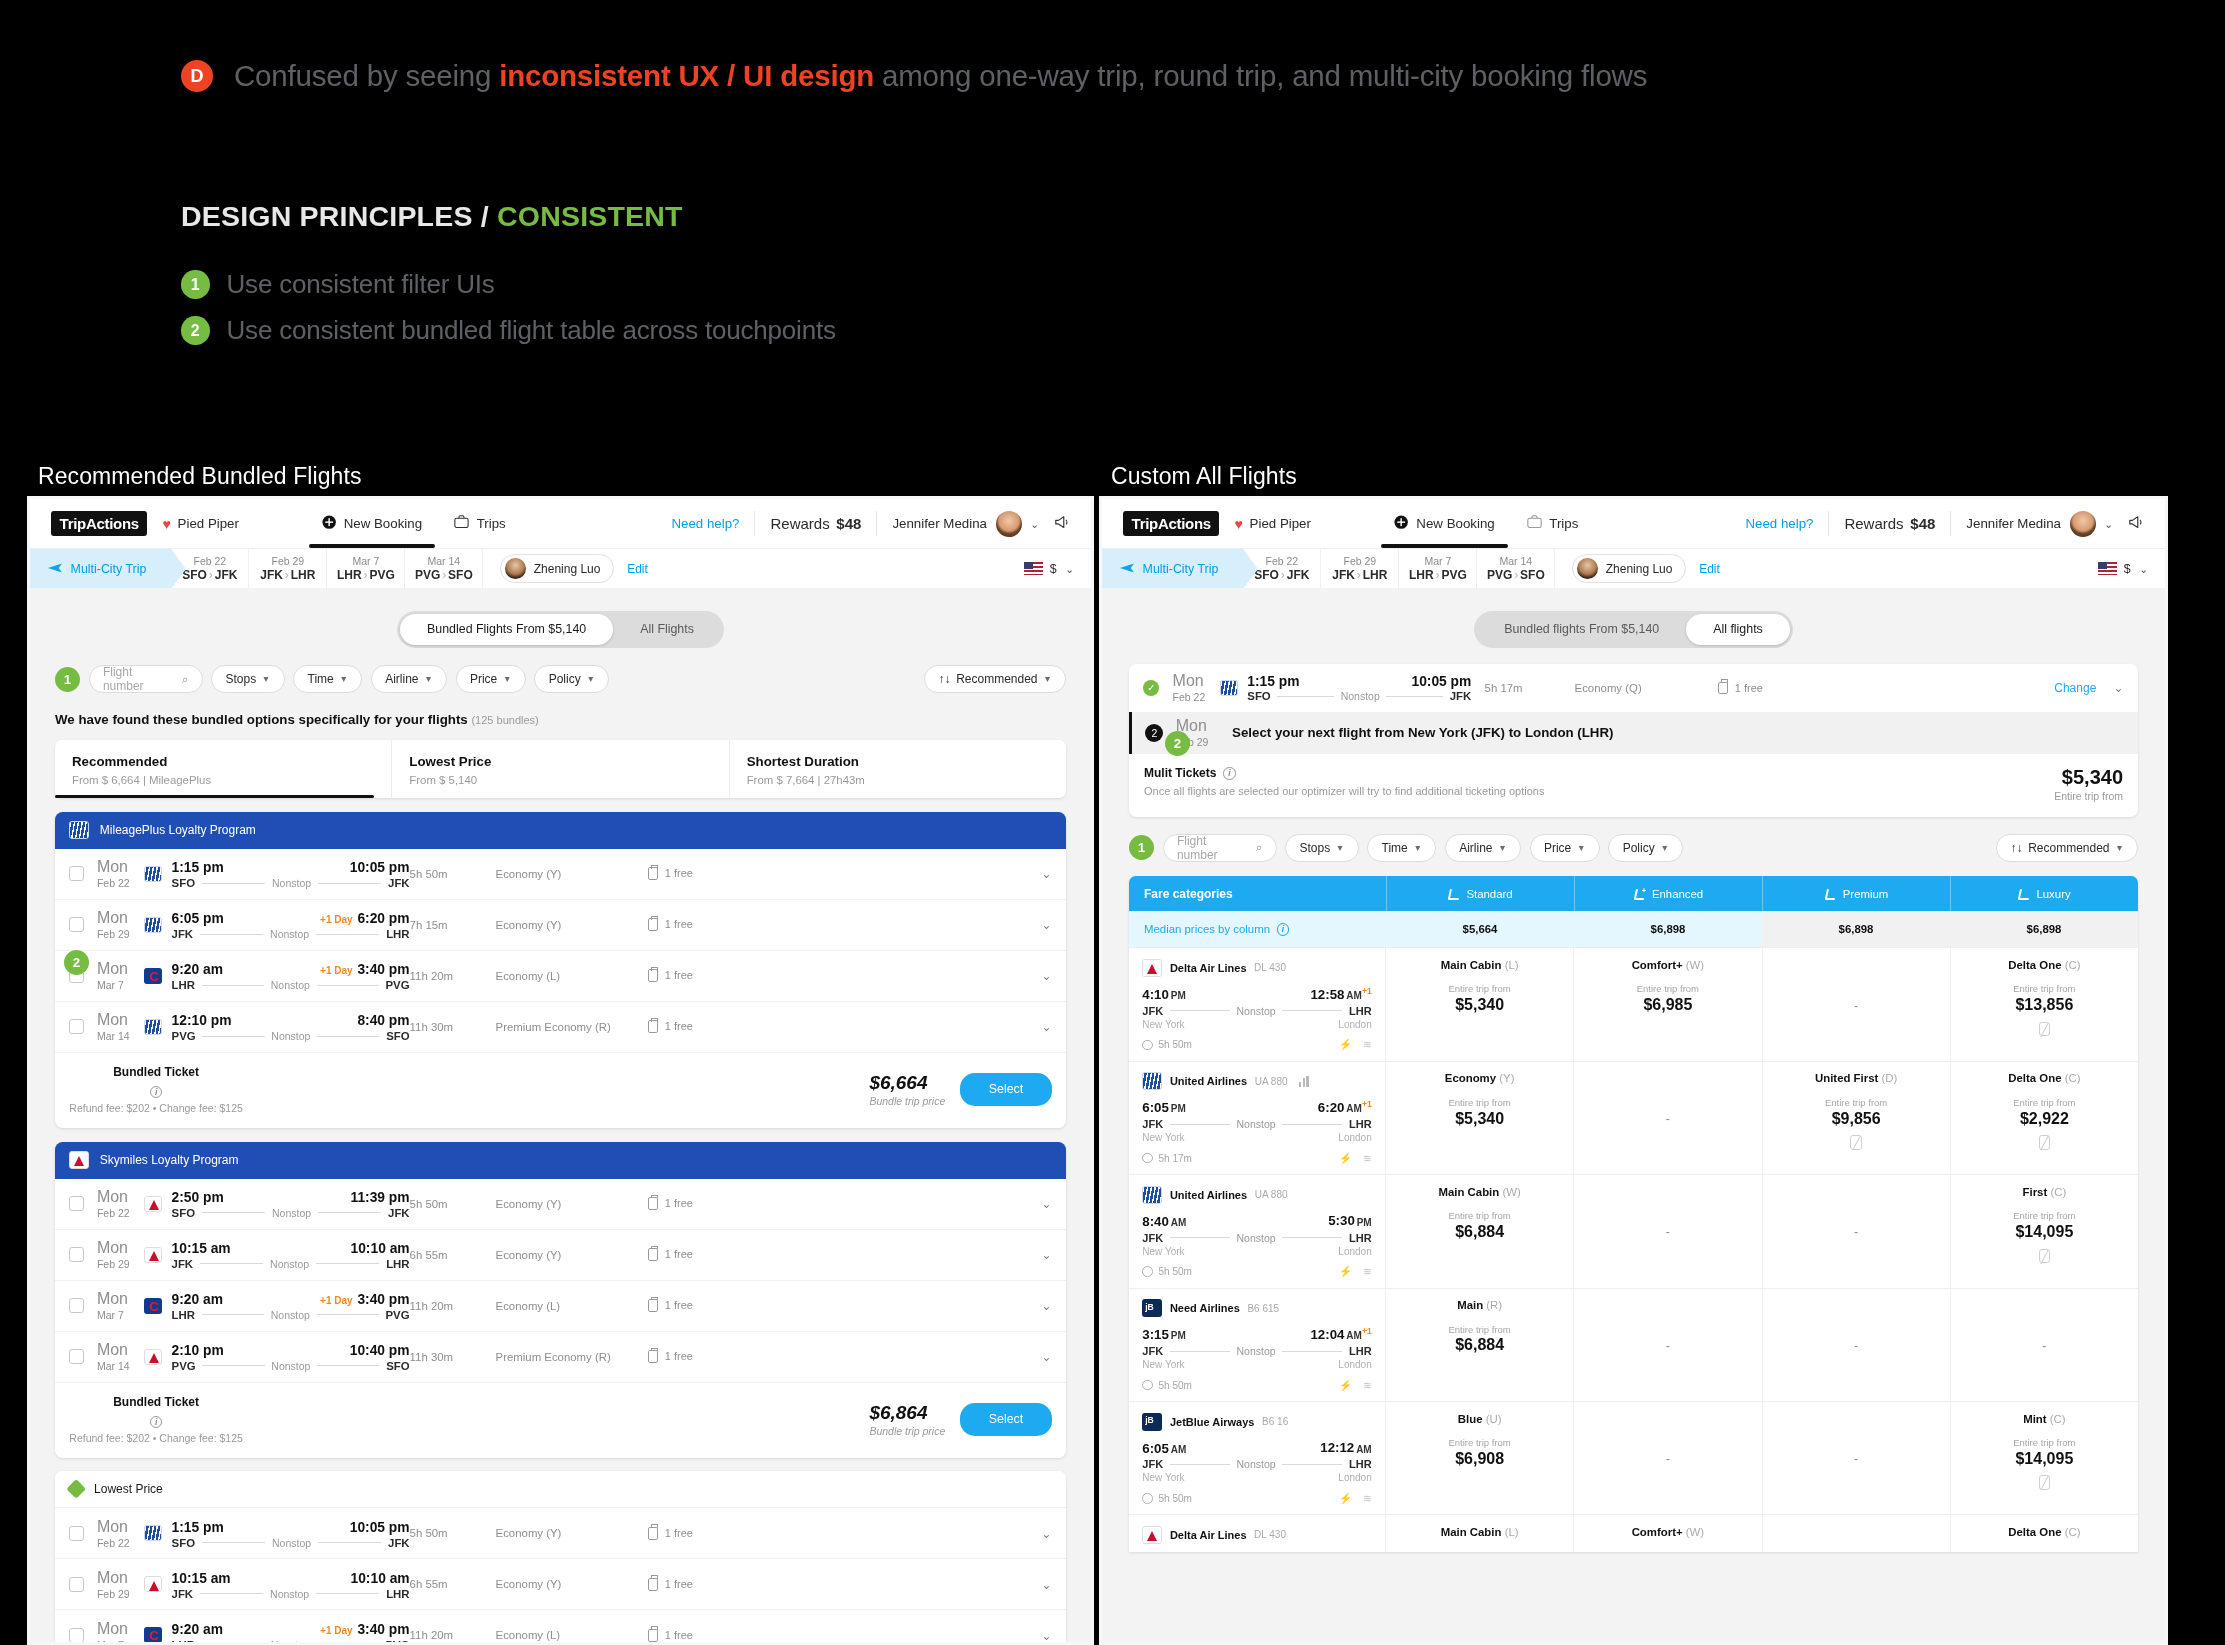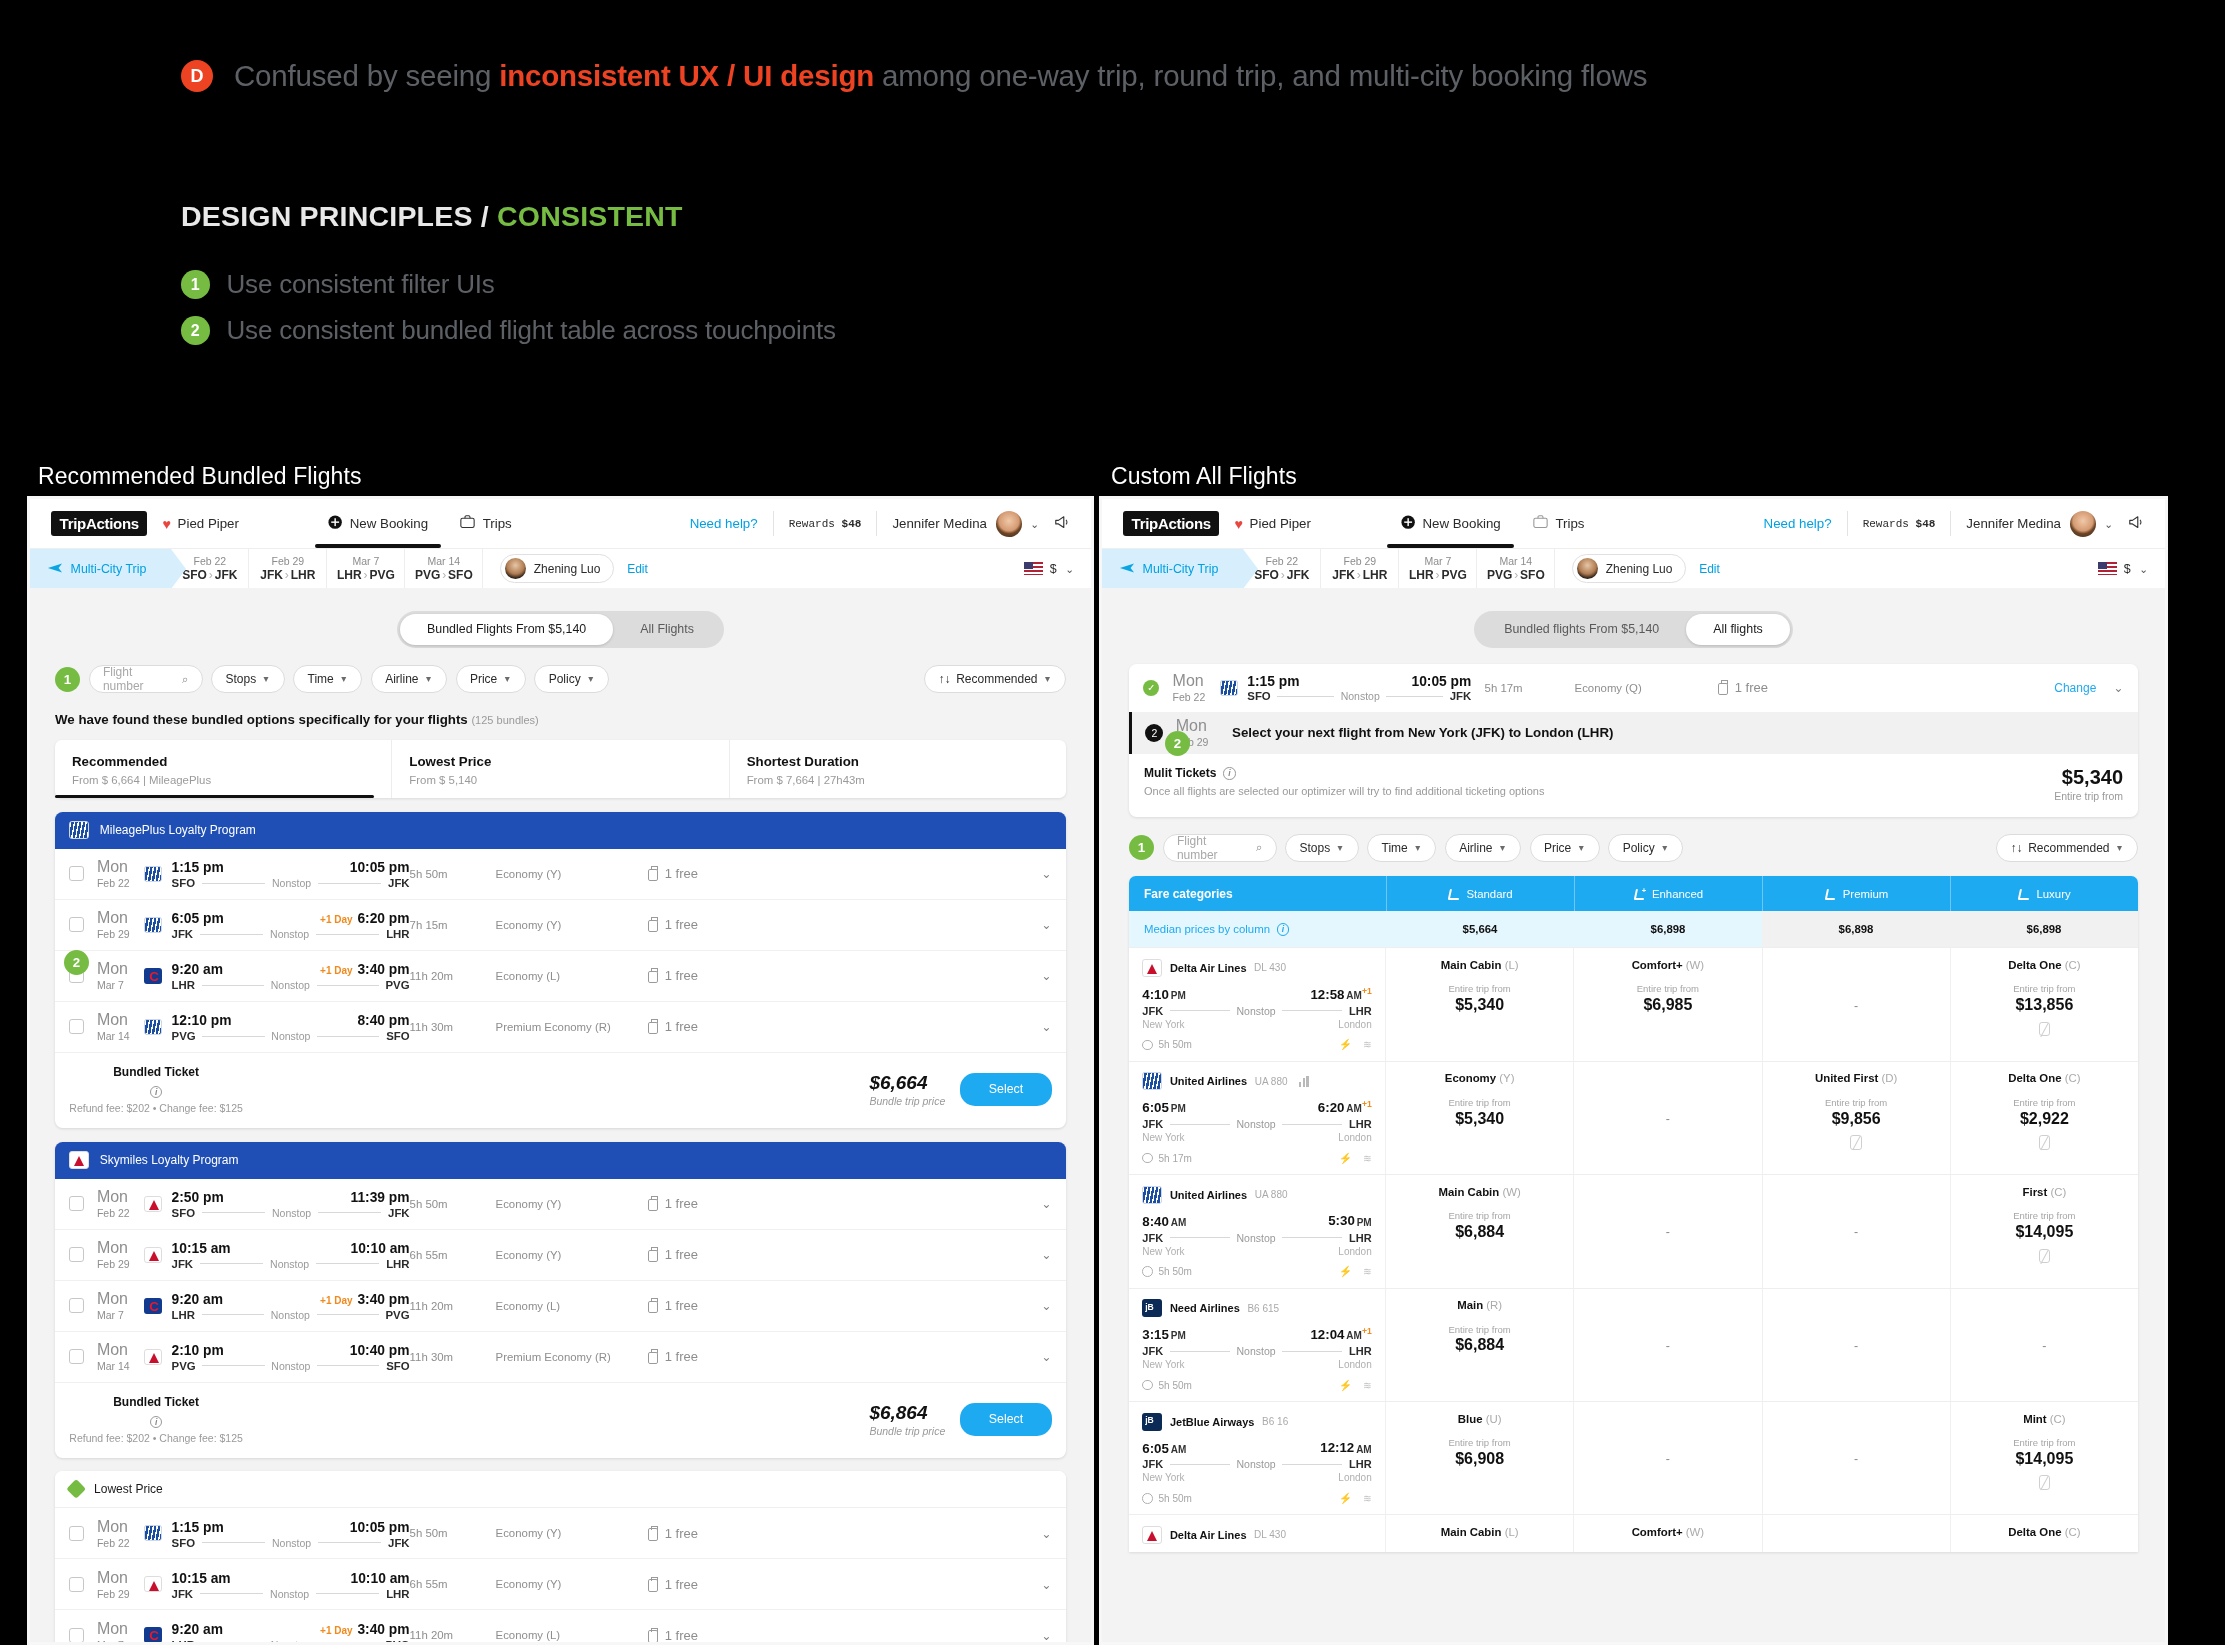"Rewards" .rewards { font-family: Liberation Mono, monospace -> none; font-size: 11px -> 15px }
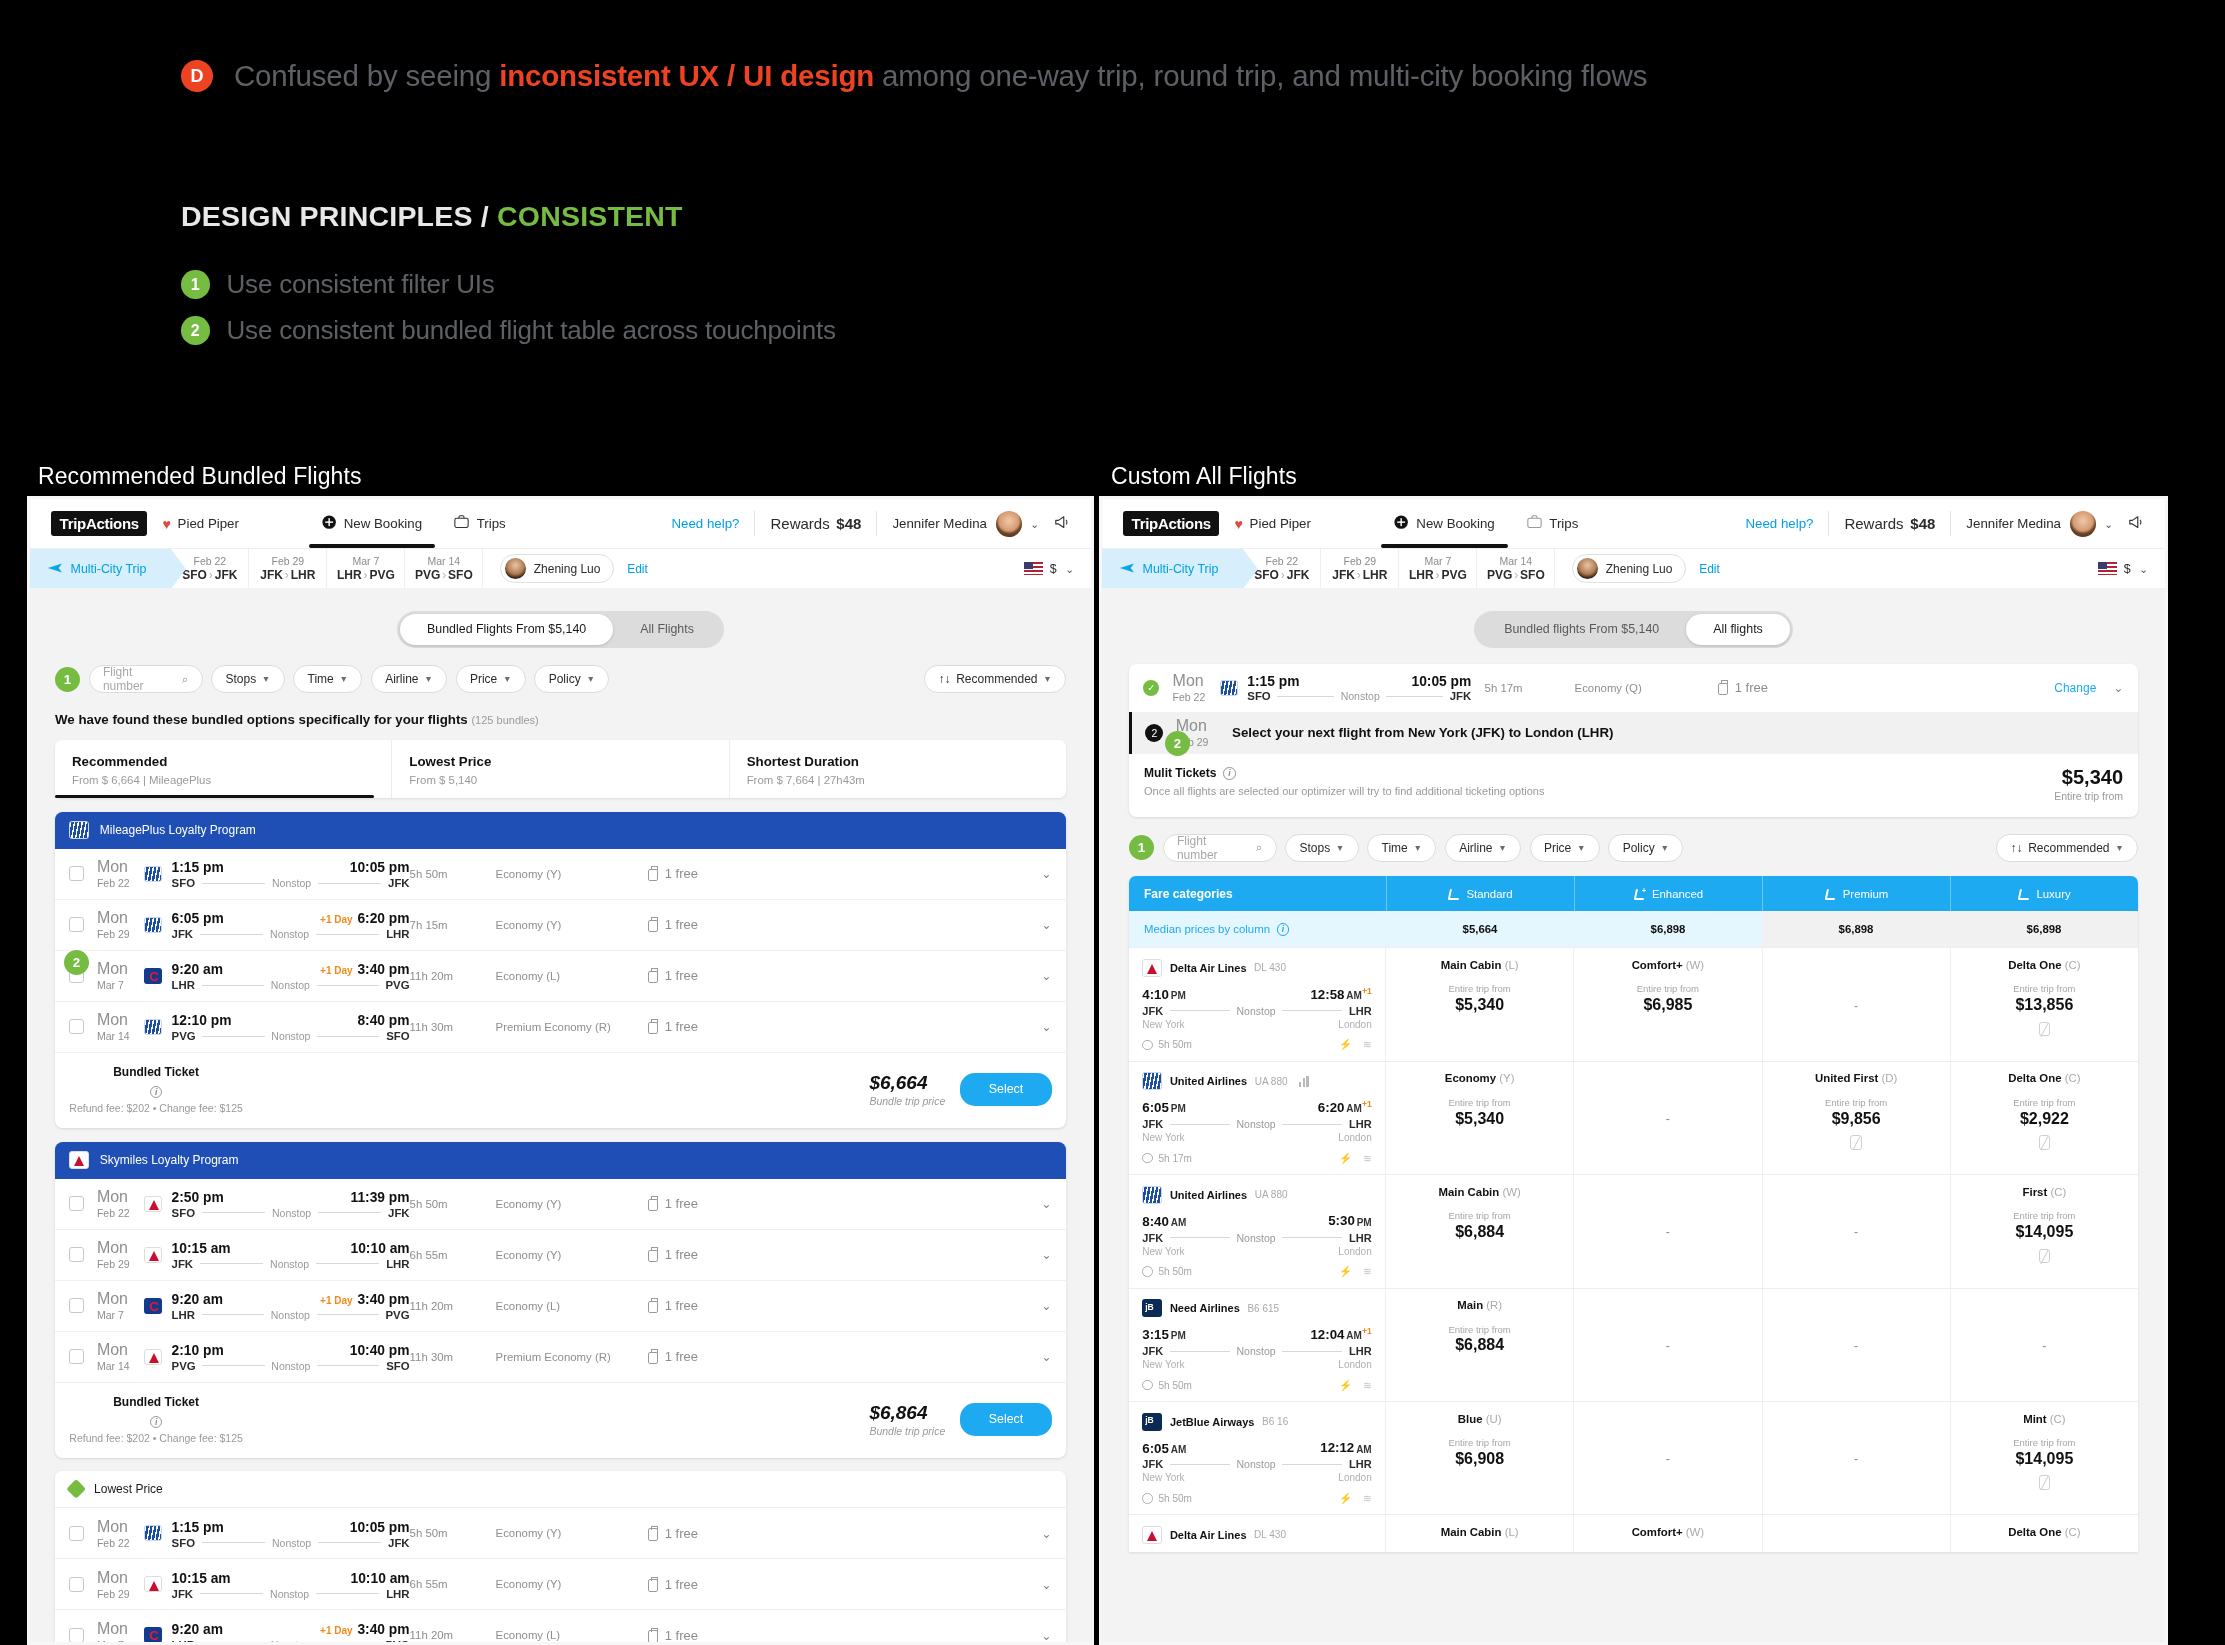"1 free" .bag { align-items: flex-end -> flex-start; font-size: 13px -> 11px }
